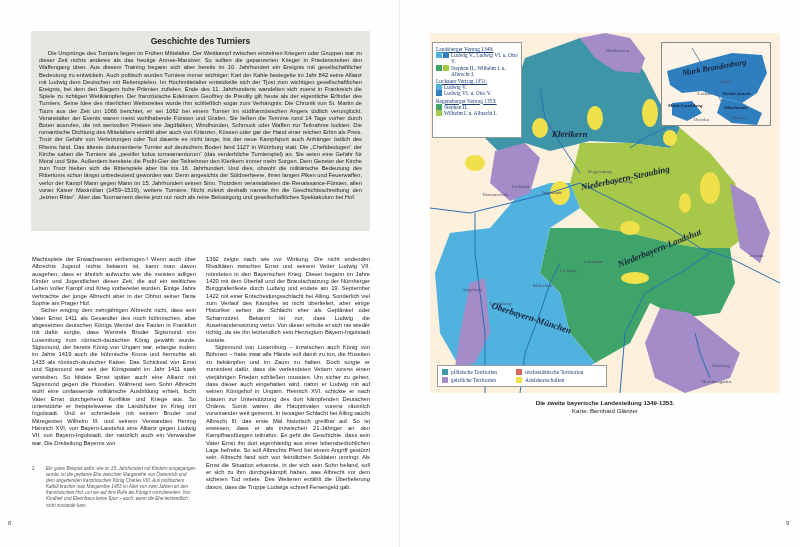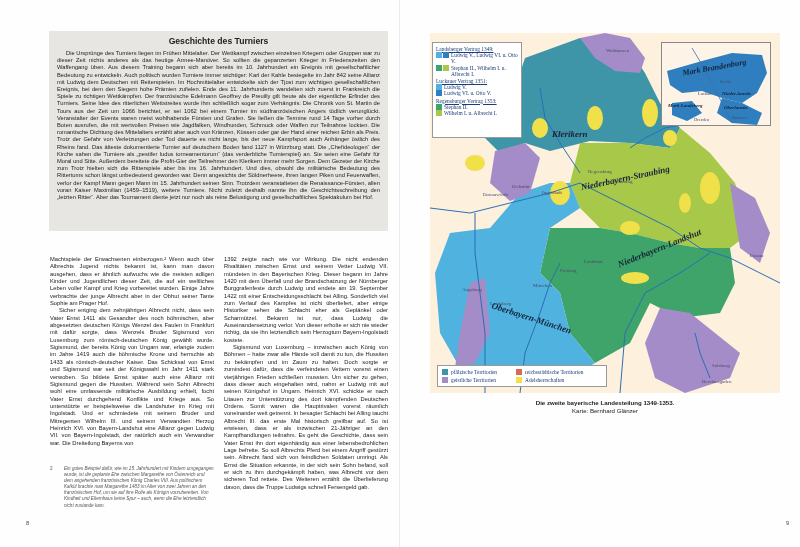"Geschichte des Turniers" .page { margin-left: 18px -> none }
